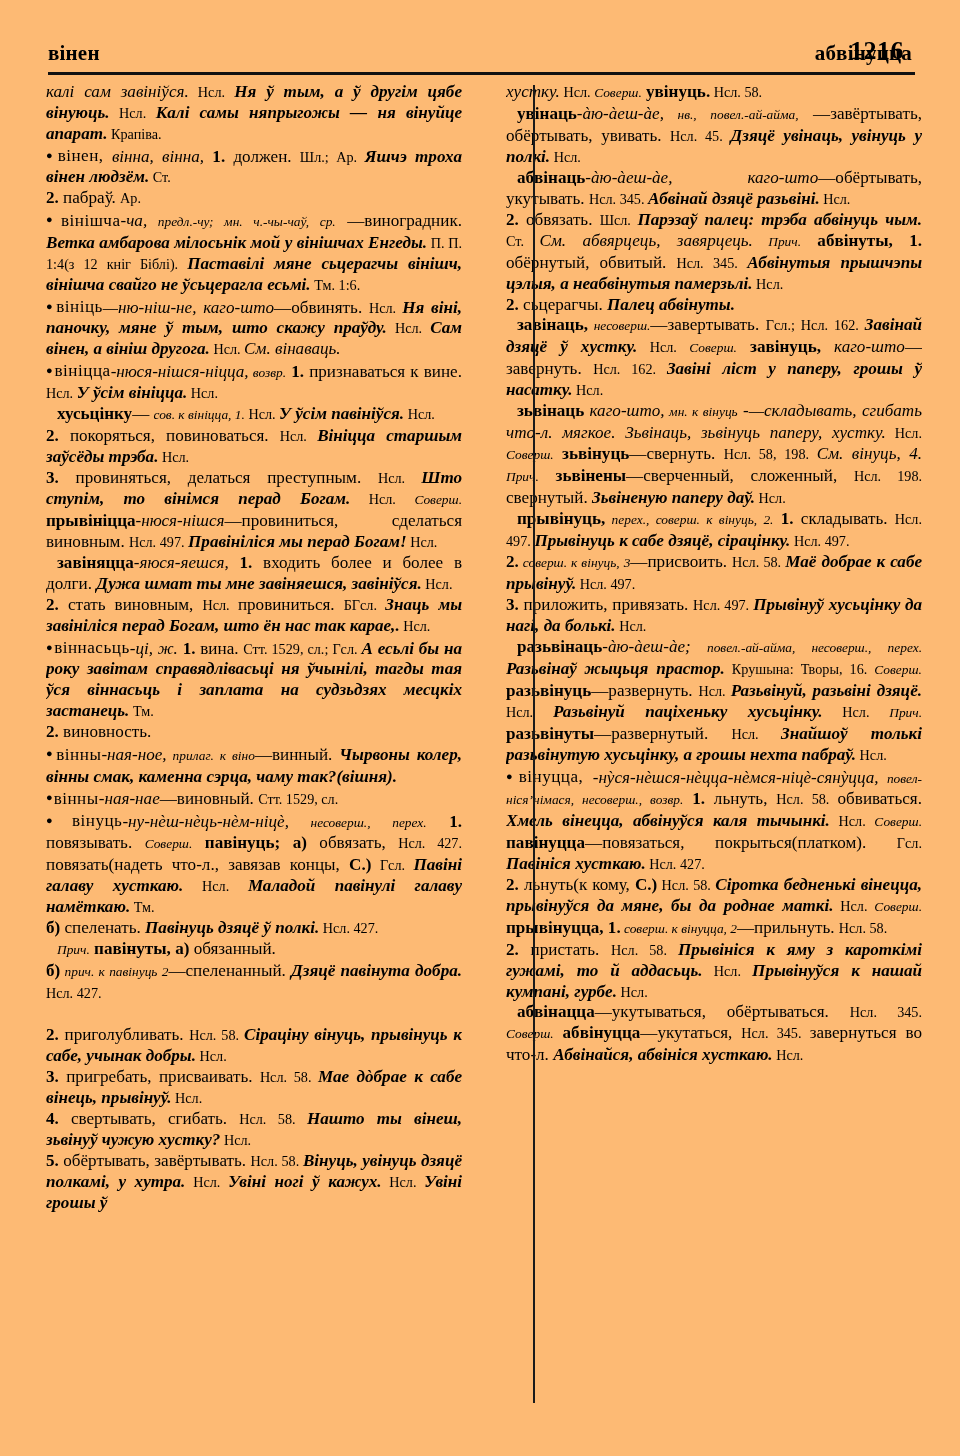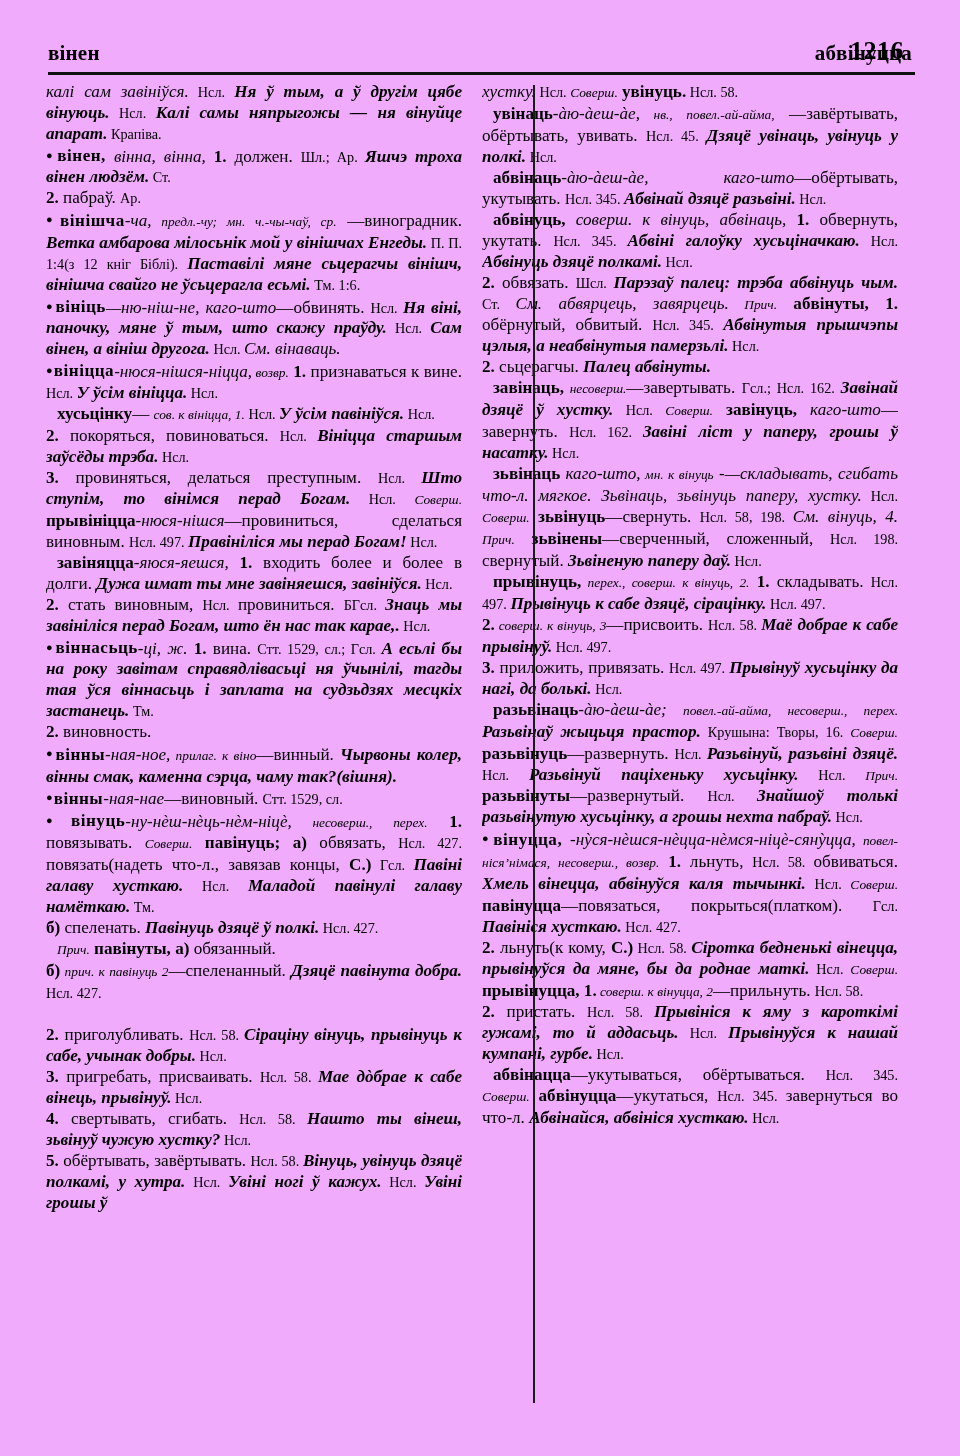"вінен" .page { background: #f0abfc -> #fdba74 }
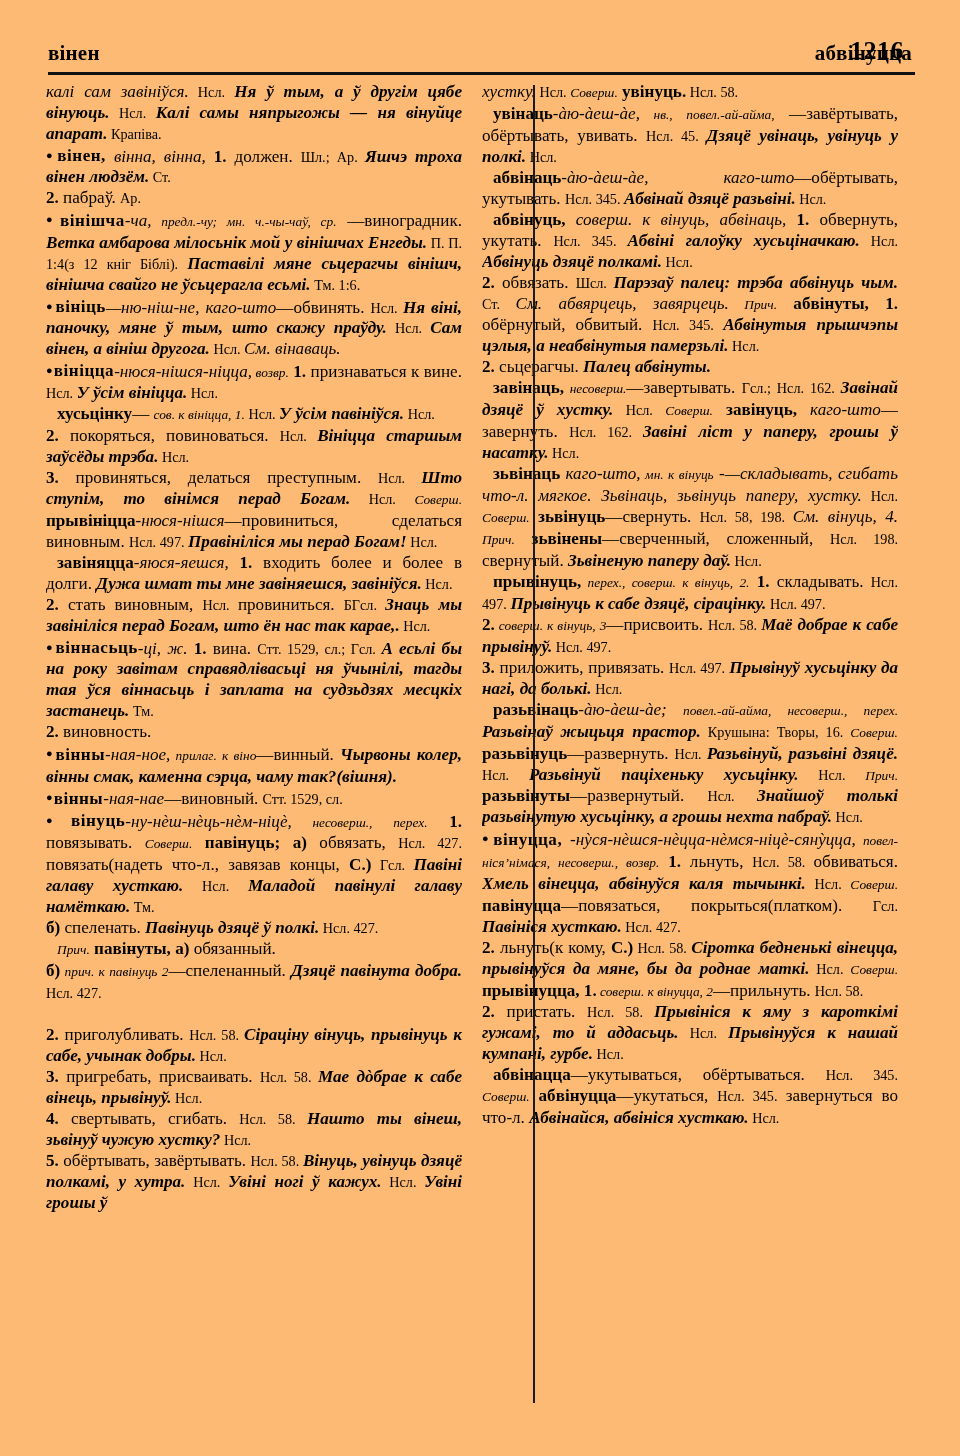"калі сам завініўся. Нсл. Ня" .col.left { margin-right: none -> 24px }
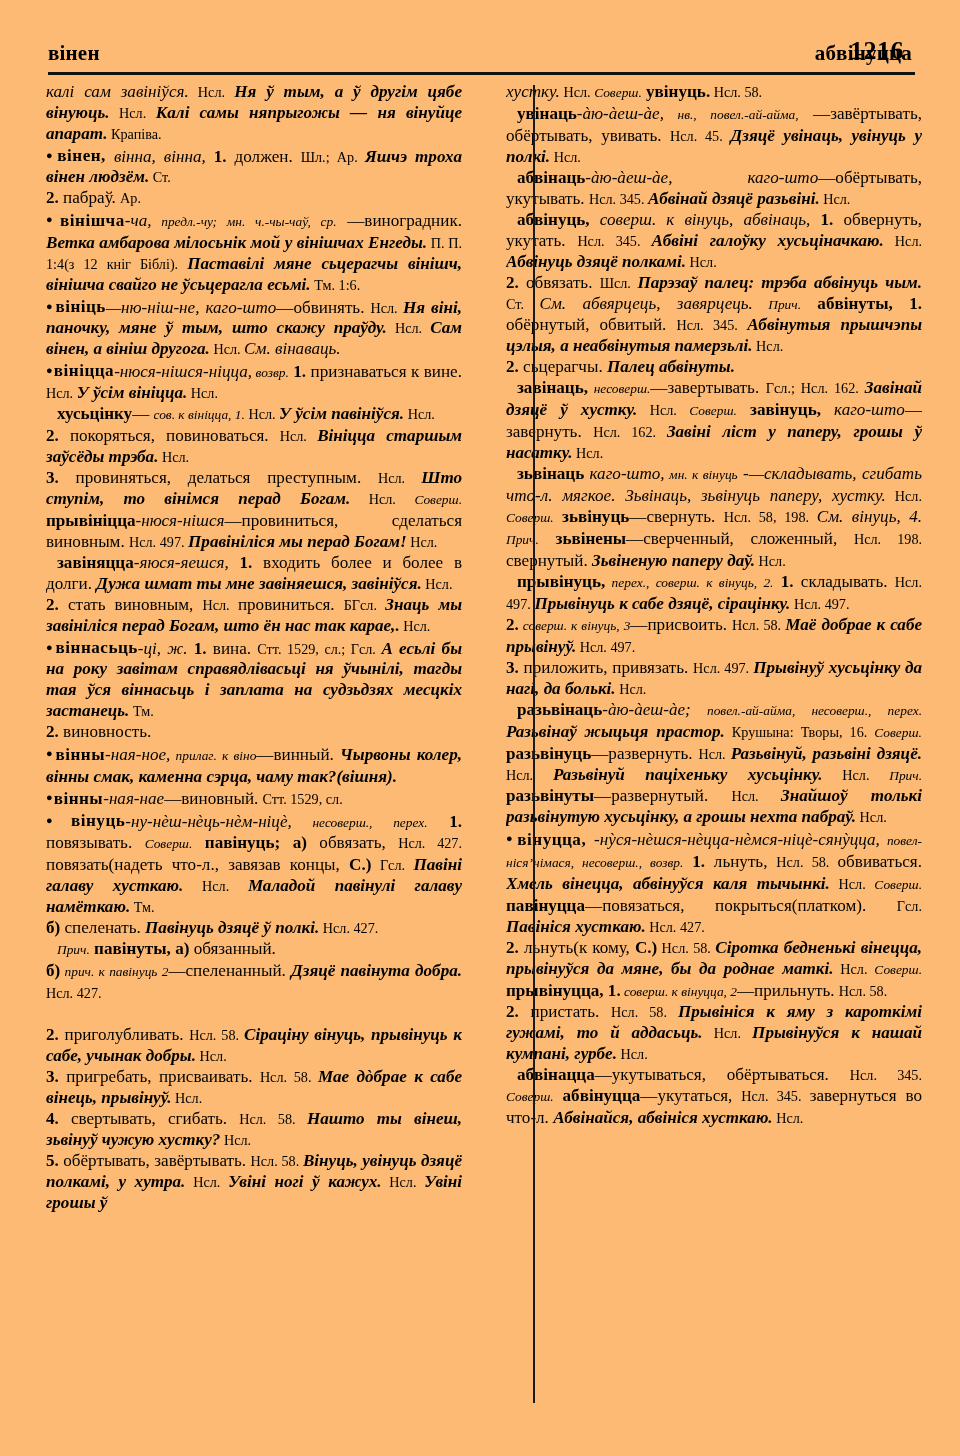"вінен," .bul { font-weight: bold -> normal }
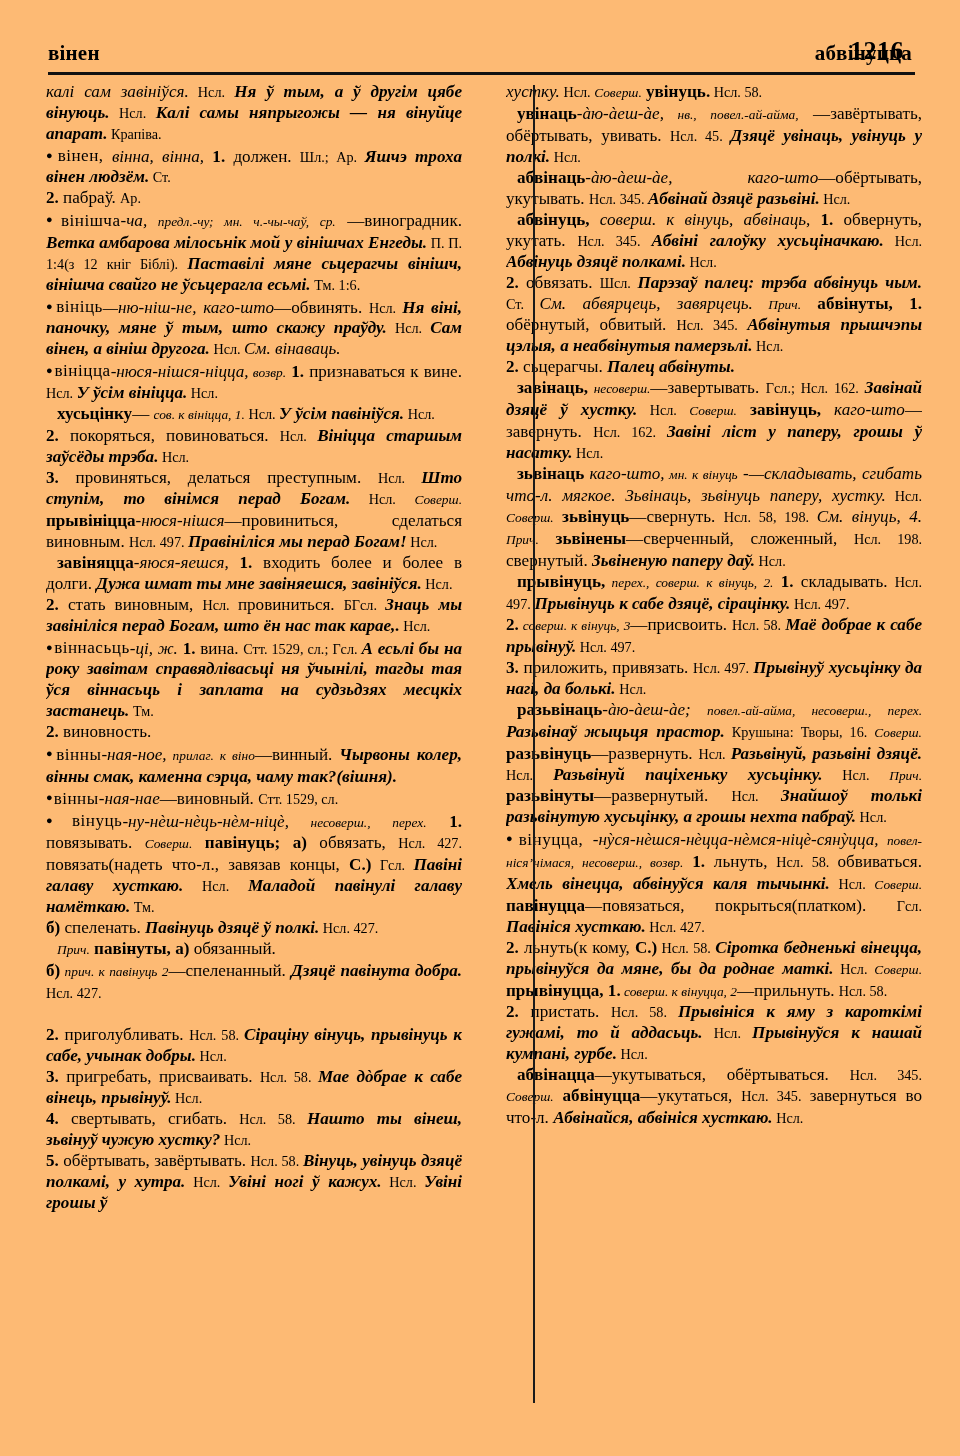"абвінуць, соверш. к вінуць, абвінаць," p.entry { html: <p><span>абвінуць,</span><span> соверш. к вінуць, абвінаць,</span><span> 1.</span><span> обвернуть, укутать. </span><span>Нсл. 345. </span><span>Абвіні галоўку хусьціначкаю.</span><span> Нсл. </span><span>Абвінуць дзяцё полкамі.</span><span> Нсл.</span></p> -> none }
